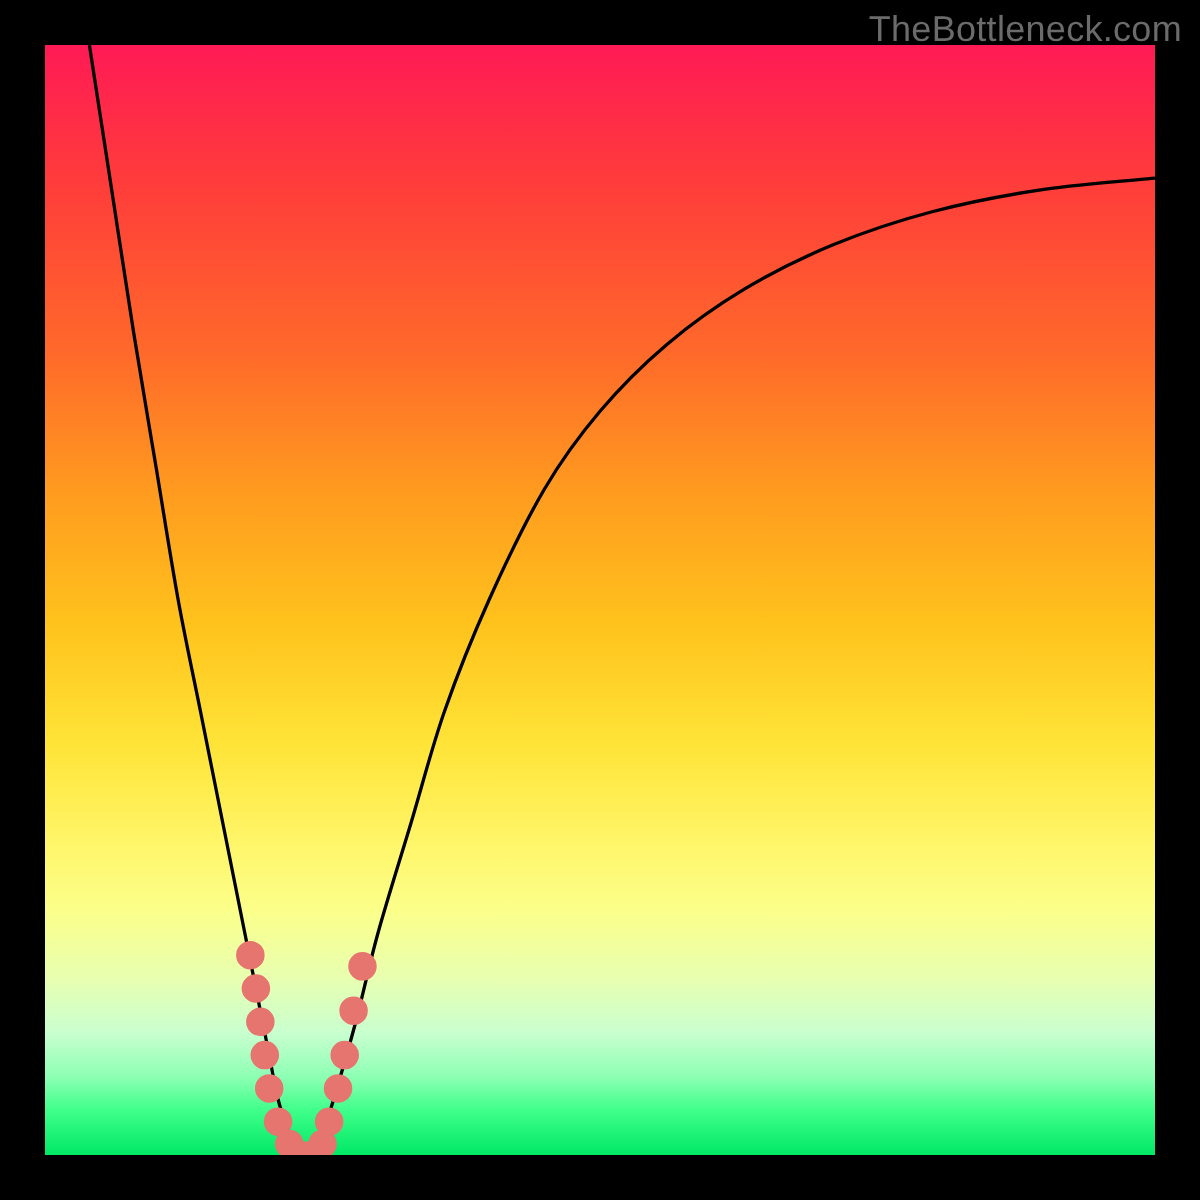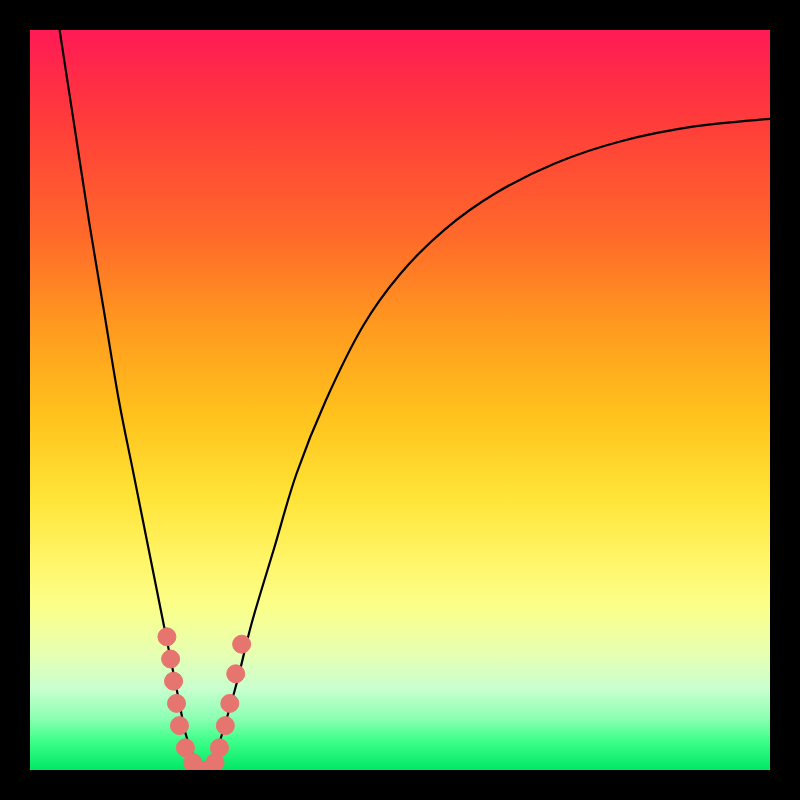"TheBottleneck.com" div.watermark { html: none -> <div>TheBottleneck.com</div> }
